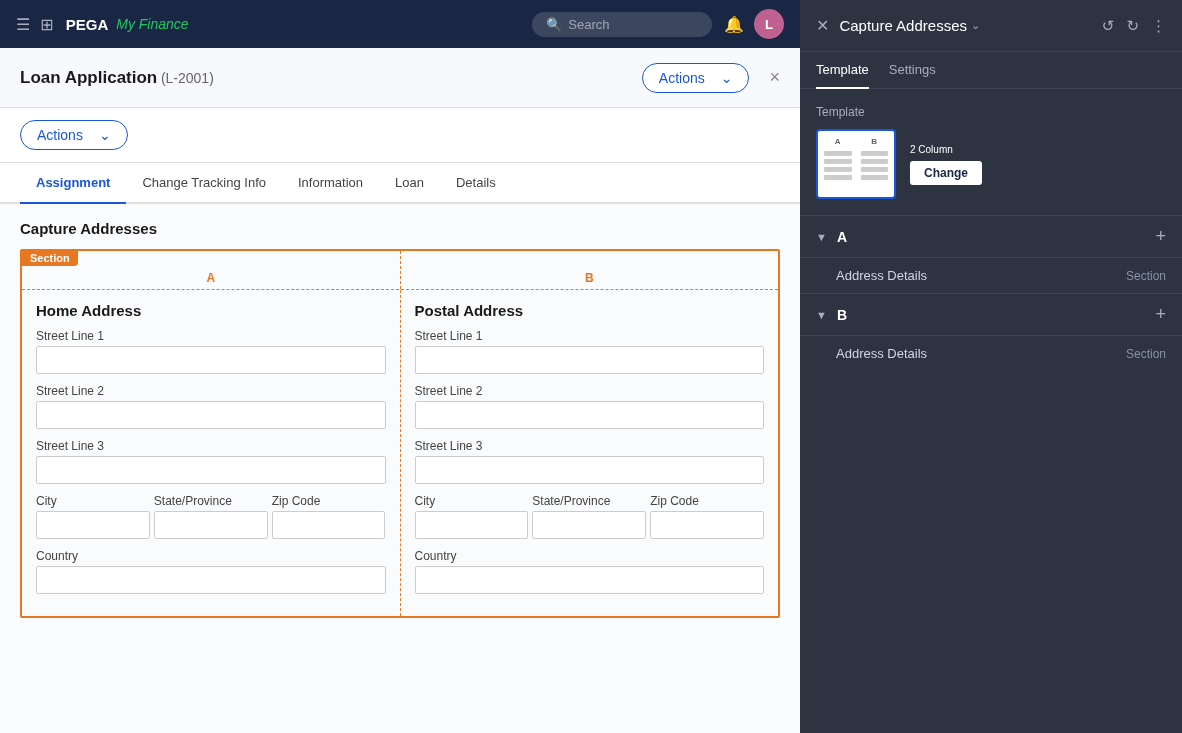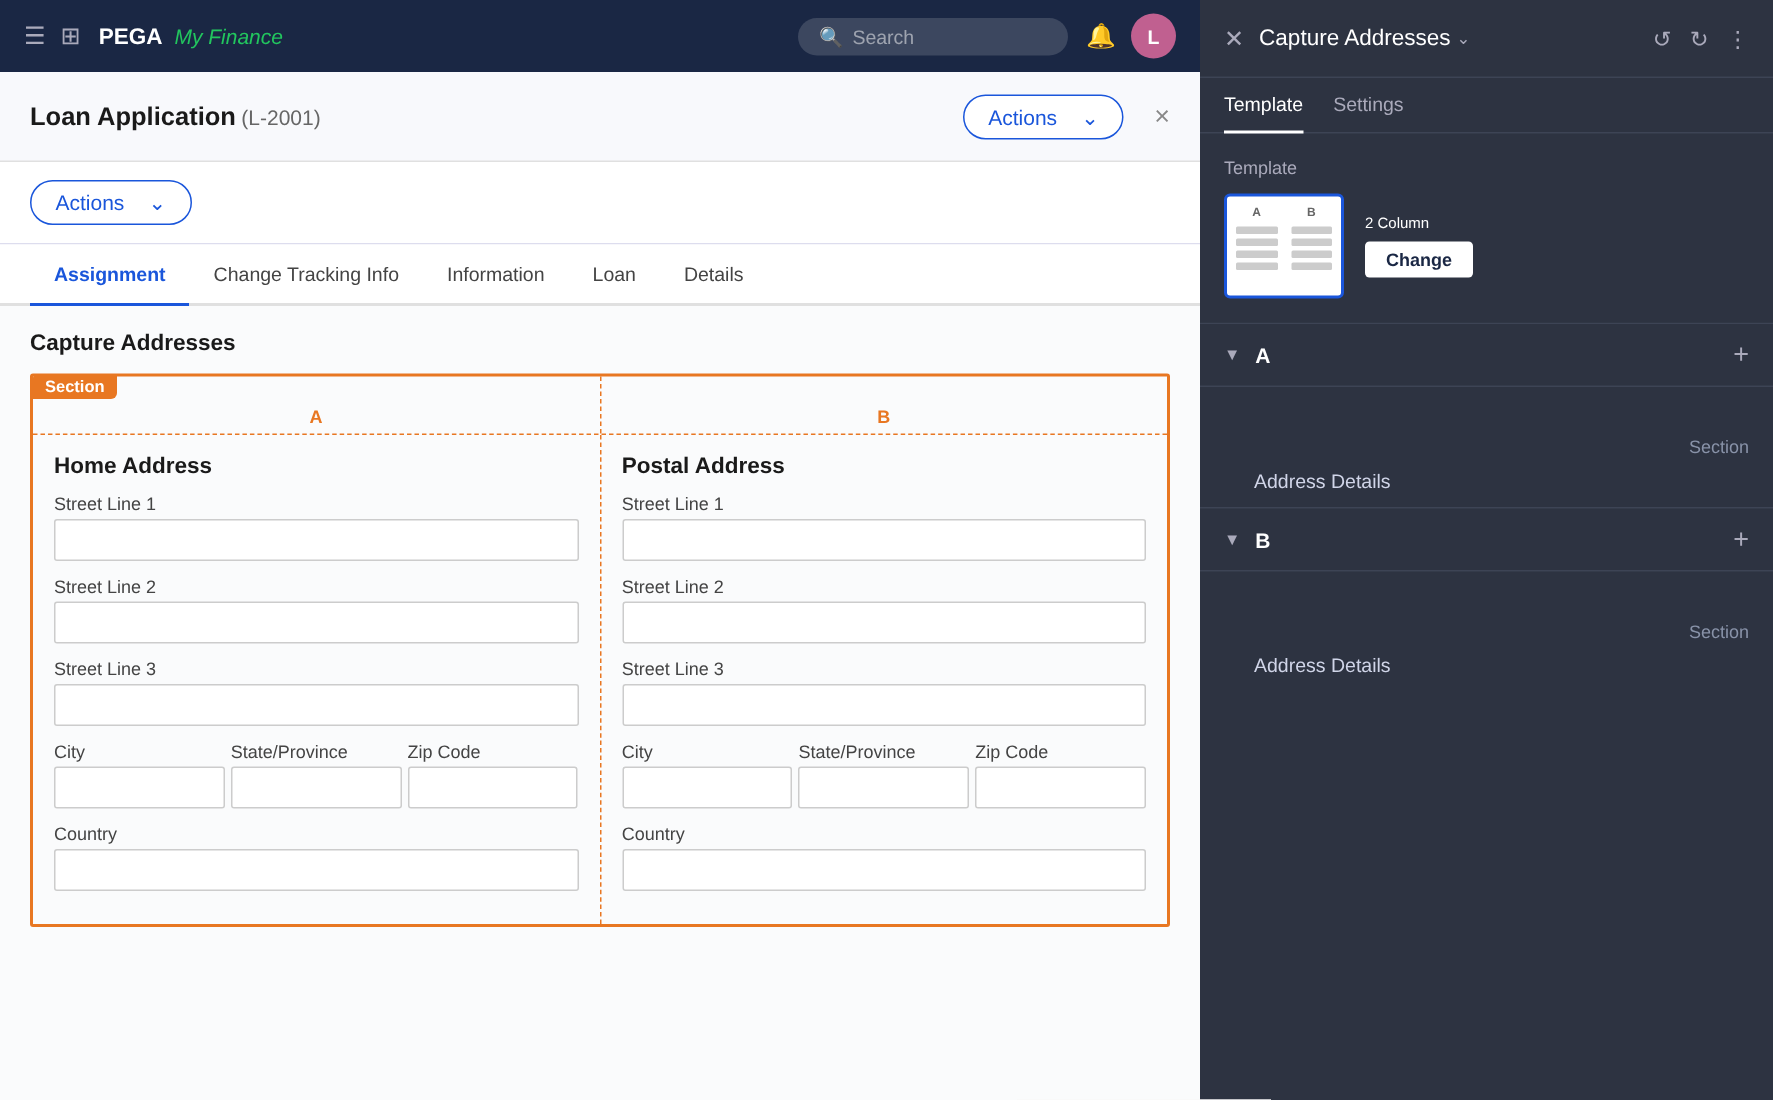"Address Details" .section-item-name { margin-top: 45px -> none }
